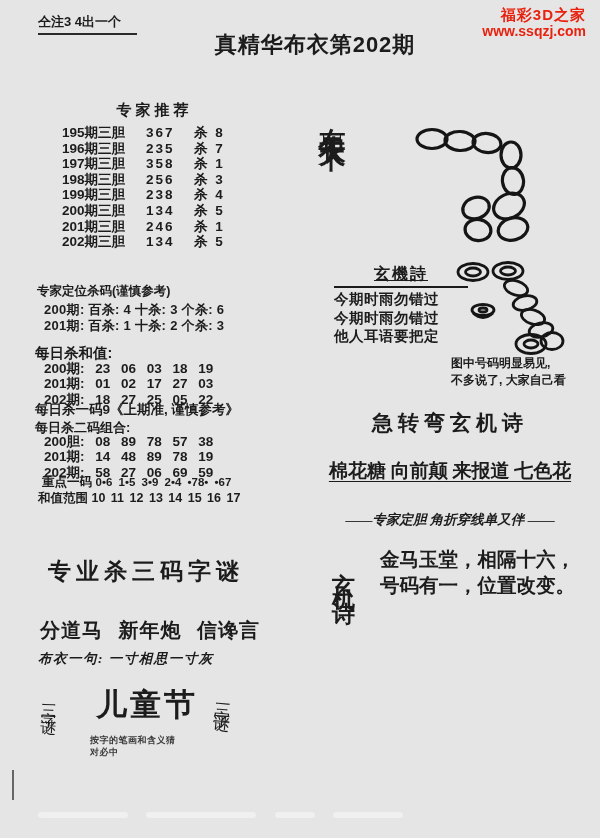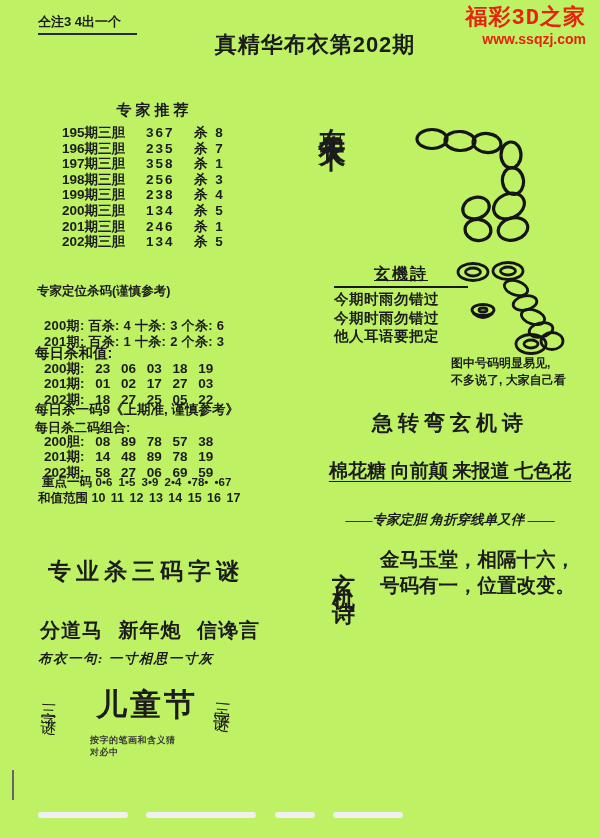"仝注3 4出一个" .page { background: #bef264 -> #e5e5e5 }
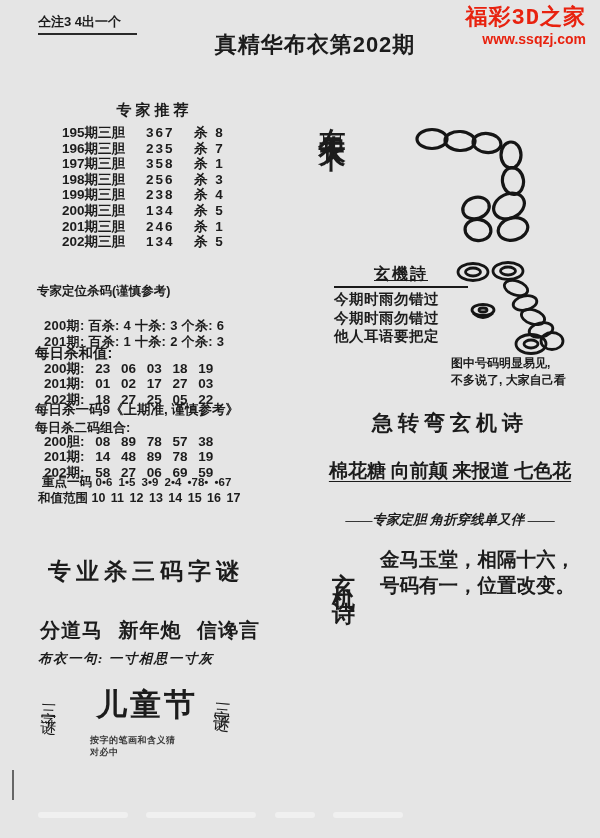"福彩3D之家" .logo-name { font-family: Liberation Mono, monospace -> none; font-size: 22px -> 15px }
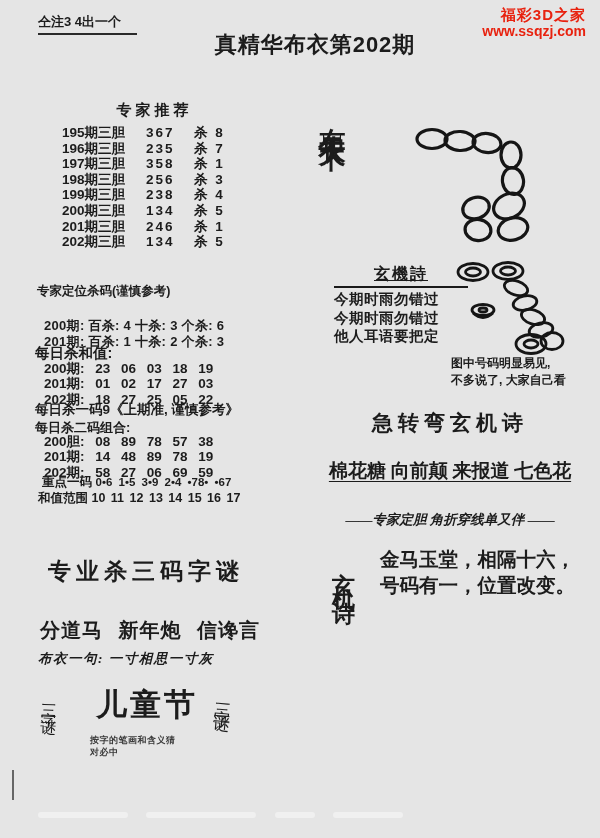"专家定位杀码(谨慎参考)" .pk-title { margin-bottom: 18px -> 2px }
